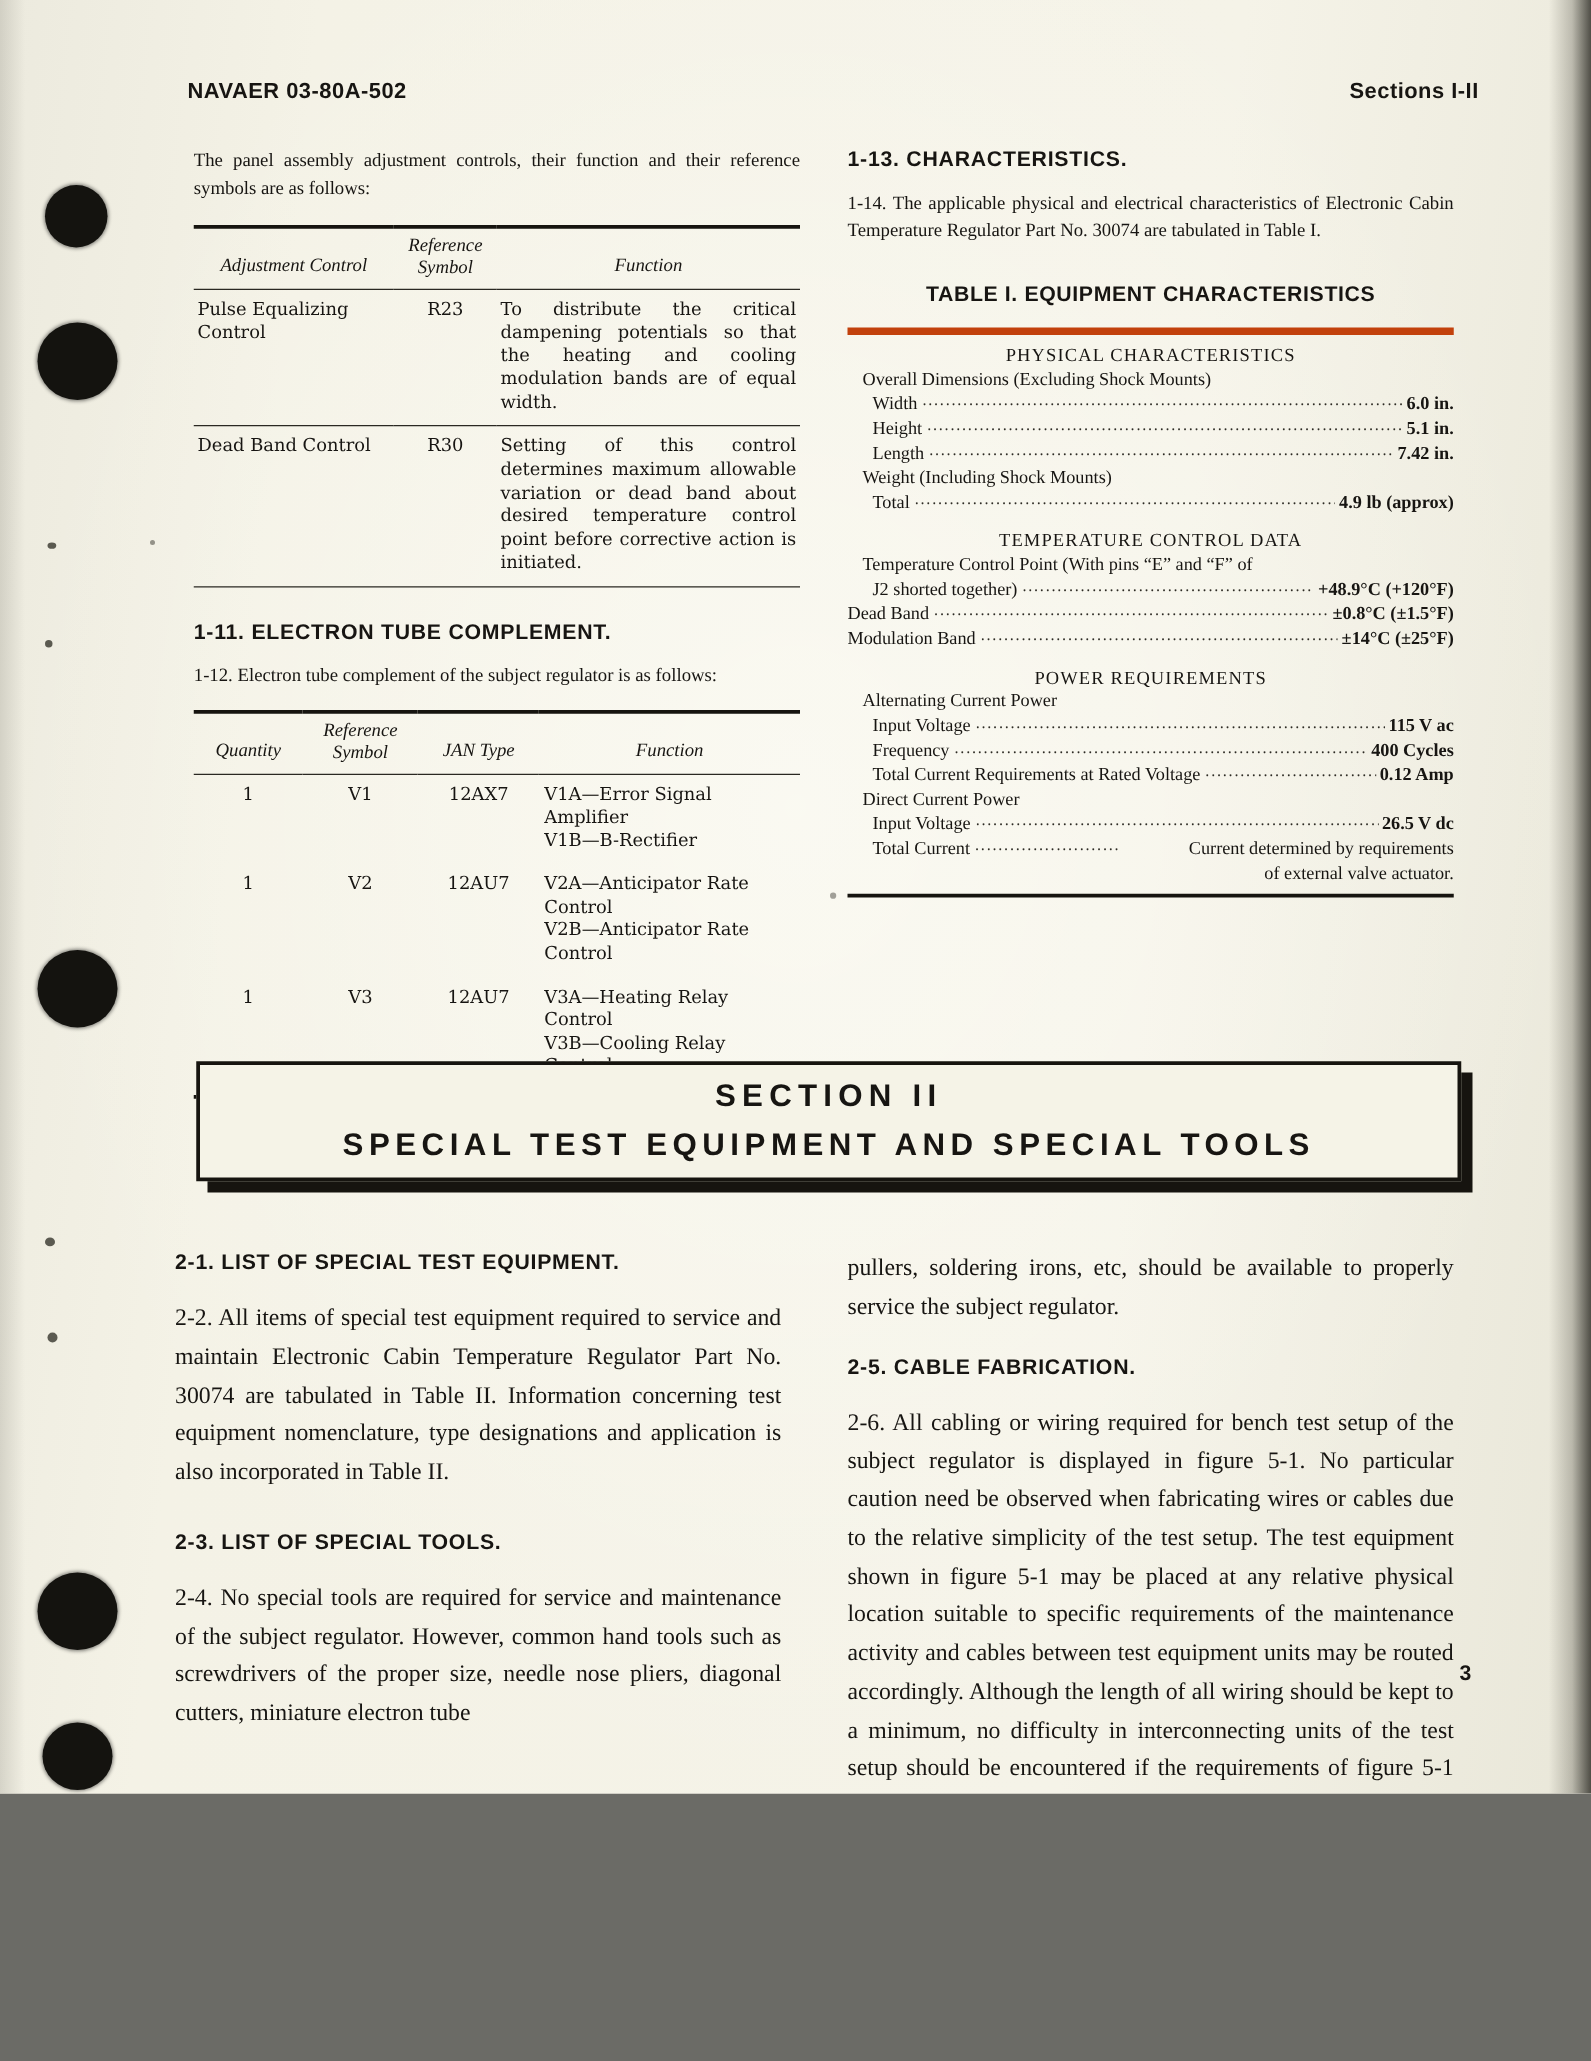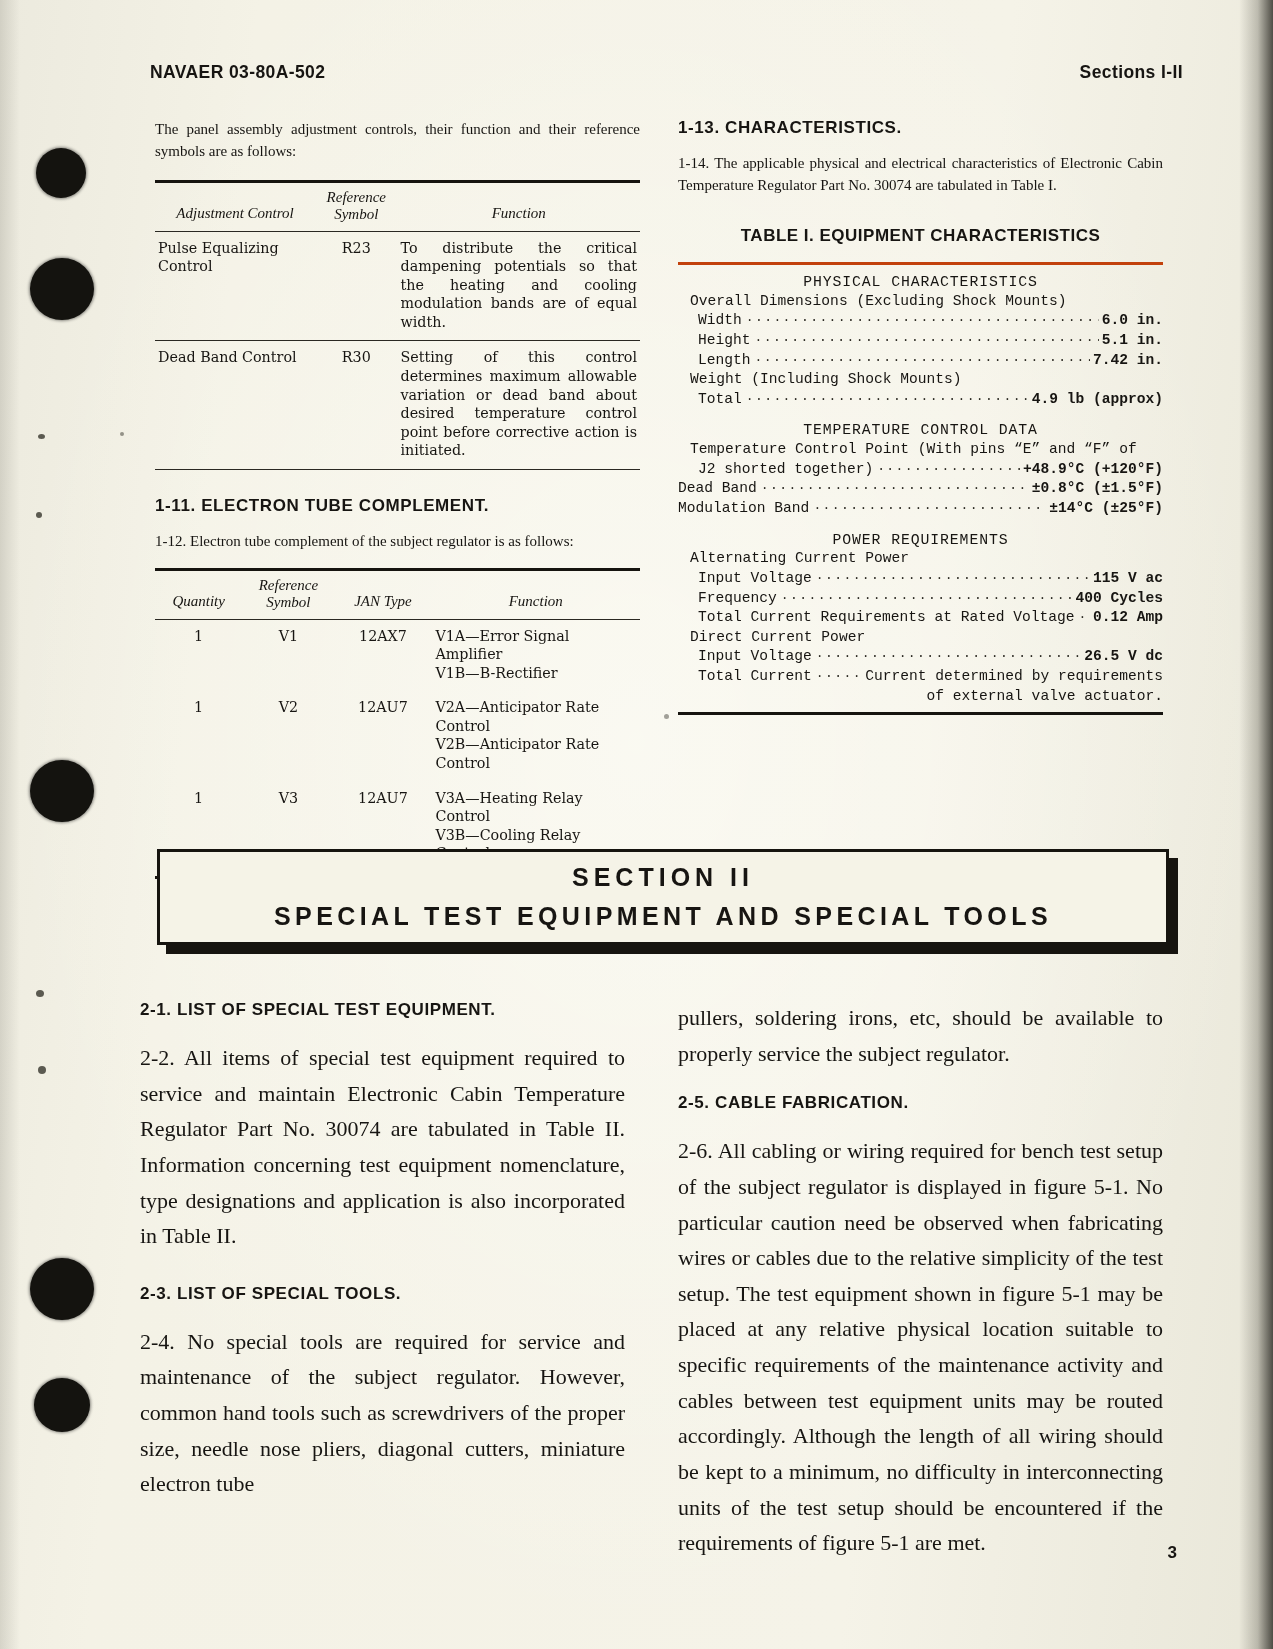"NAVAER 03-80A-502" .page { height: 1649px -> 1435px }
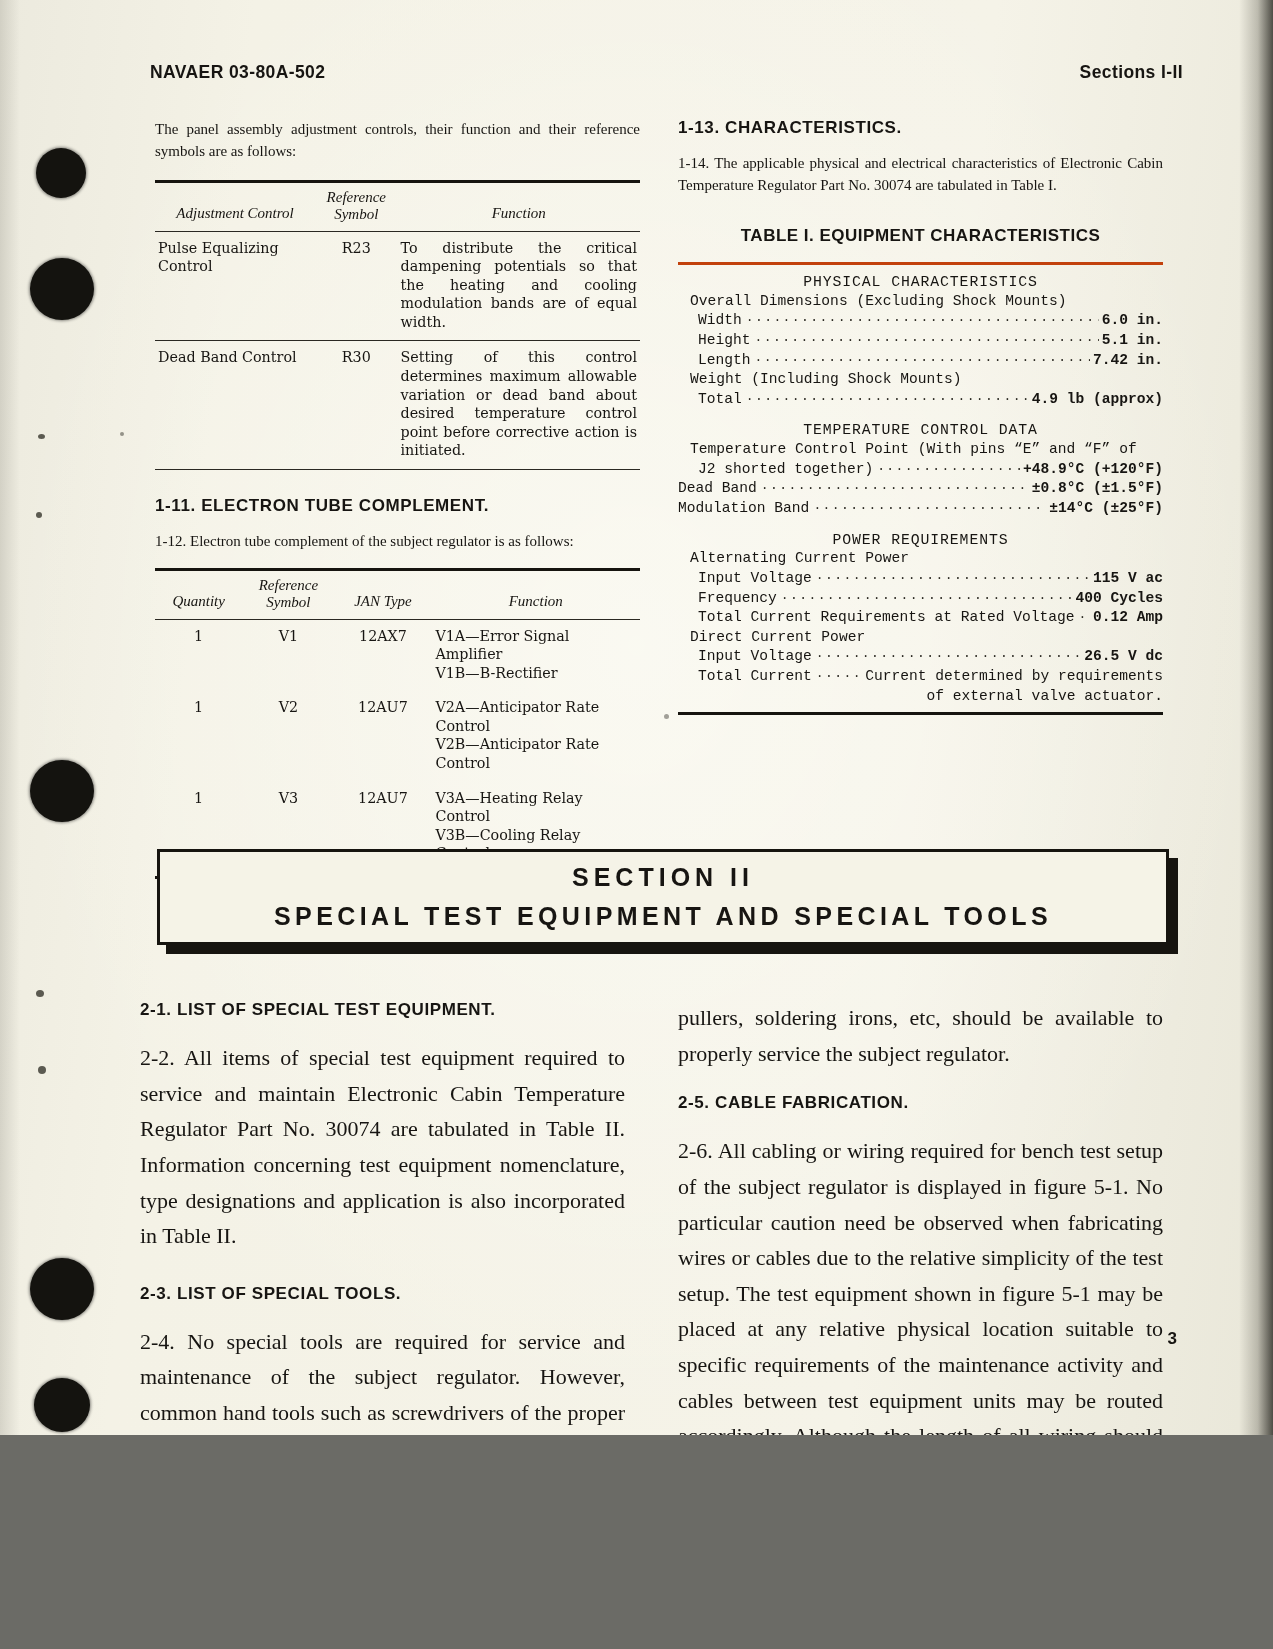"PHYSICAL CHARACTERISTICS" .tbl1-box { border-top: 3px solid #c2410c -> 6px solid #c2410c; font-family: Liberation Mono, monospace -> Liberation Serif, serif }
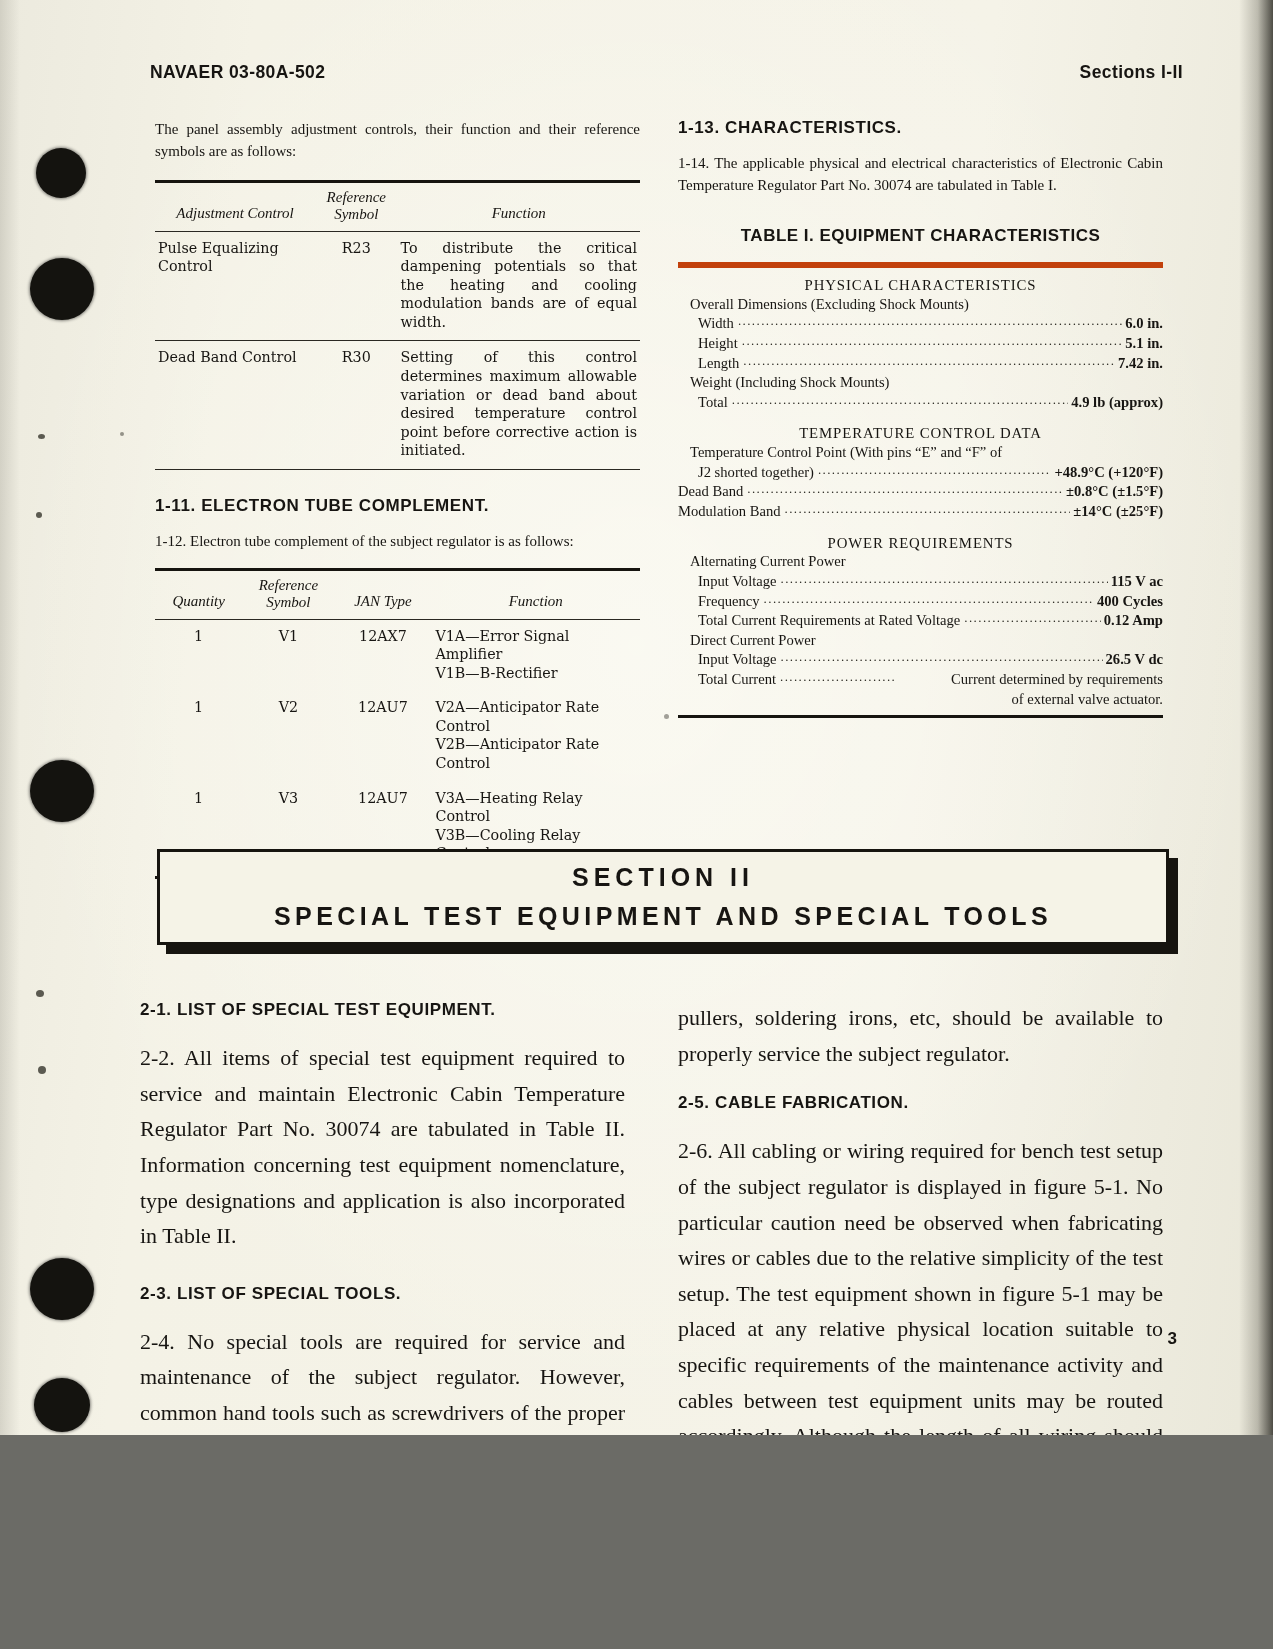"pullers, soldering irons, etc, should" .lower p.body { font-size: 22px -> 19px }
